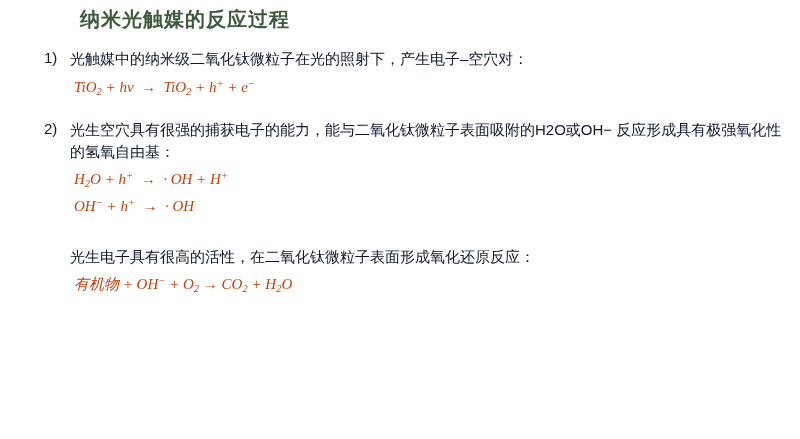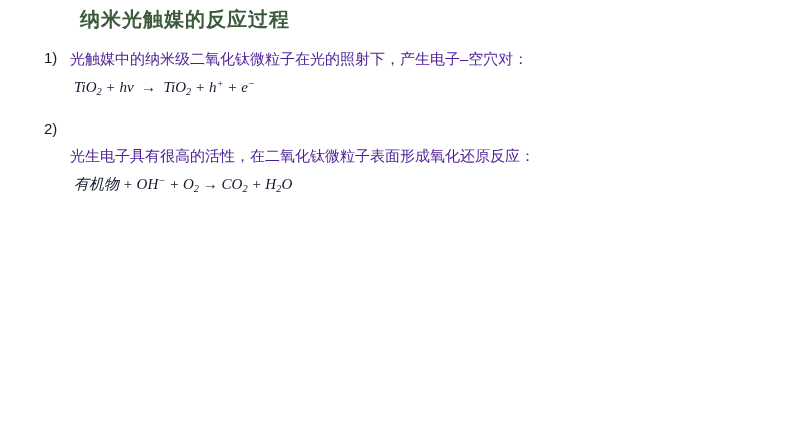"光触媒中的纳米级二氧化钛微粒子在光的照射下，产生电子–空穴对：" .ctext { color: #4c1d95 -> #0f172a }
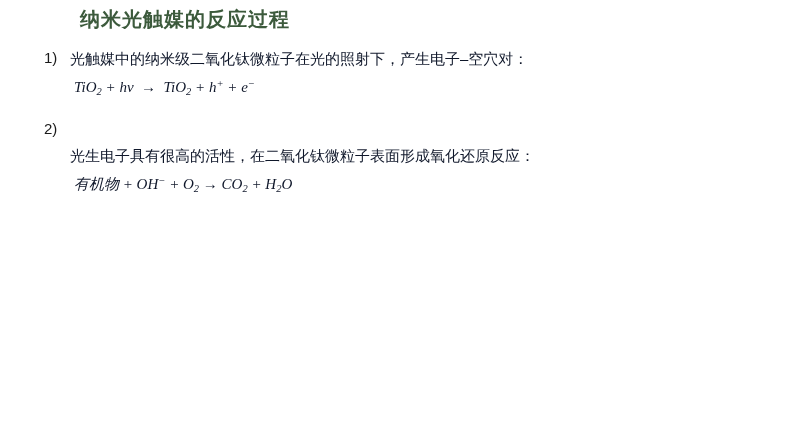"TiO2 + hv → TiO2" .eq { color: #0f172a -> #c2410c }
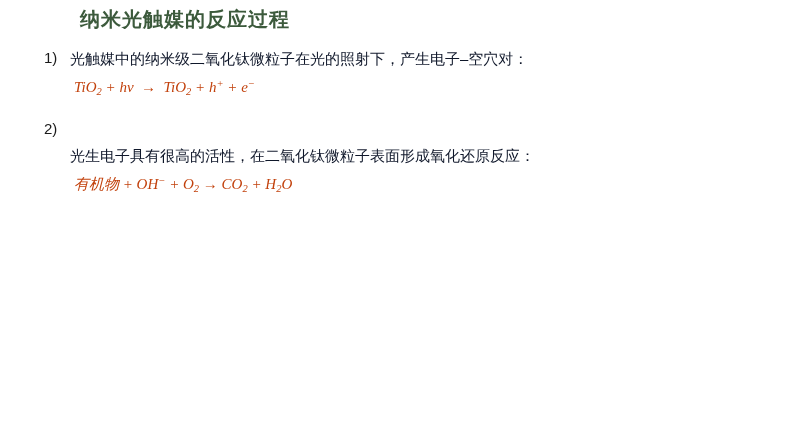"光生空穴具有很强的捕获电子的能力，能与二氧化钛微粒子表面吸附的H2O或OH−" div.ctext { html: none -> <div>光生空穴具有很强的捕获电子的能力，能与二氧化钛微粒子表面吸附的H2O或OH− 反应形成具有极强氧化性的氢氧自由基：</div> }
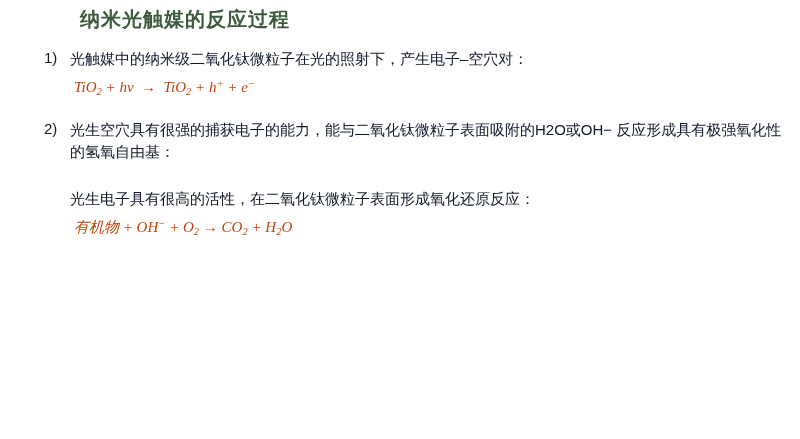"H2O + h+ → ·" div.eqblock { html: none -> <div> <div>H<sub>2</sub>O + h<sup>+</sup> → · OH + H<sup>+</sup></div> <div>OH<sup>−</sup> + h<sup>+</sup> → · OH</div> </div> }
